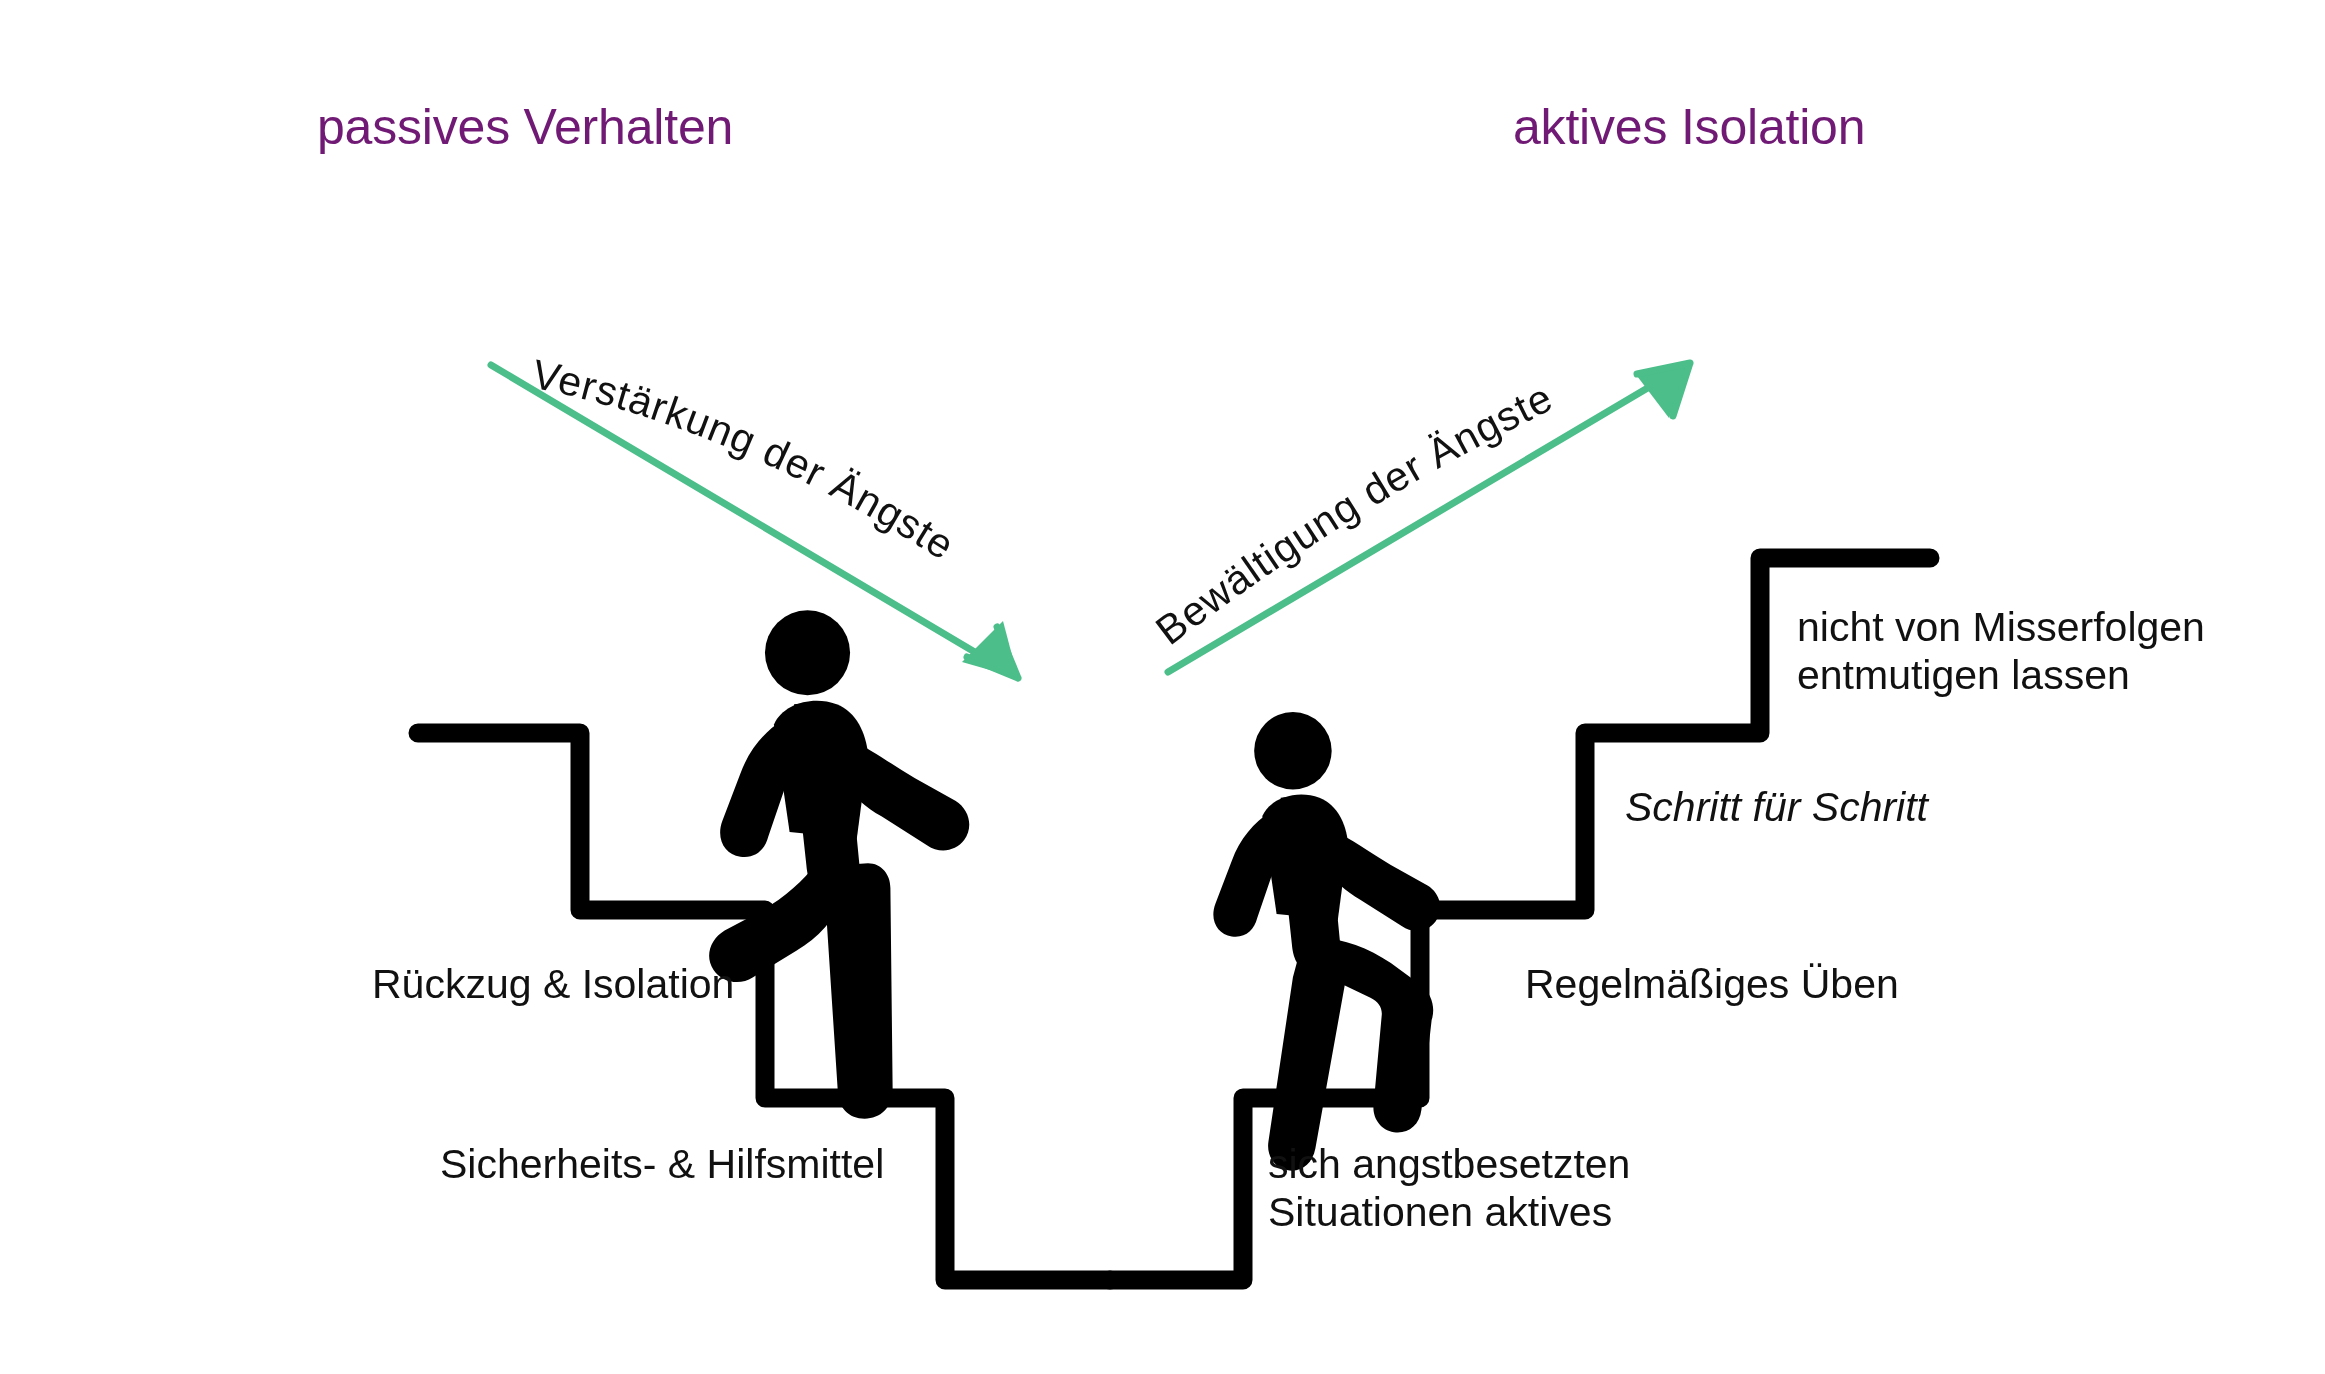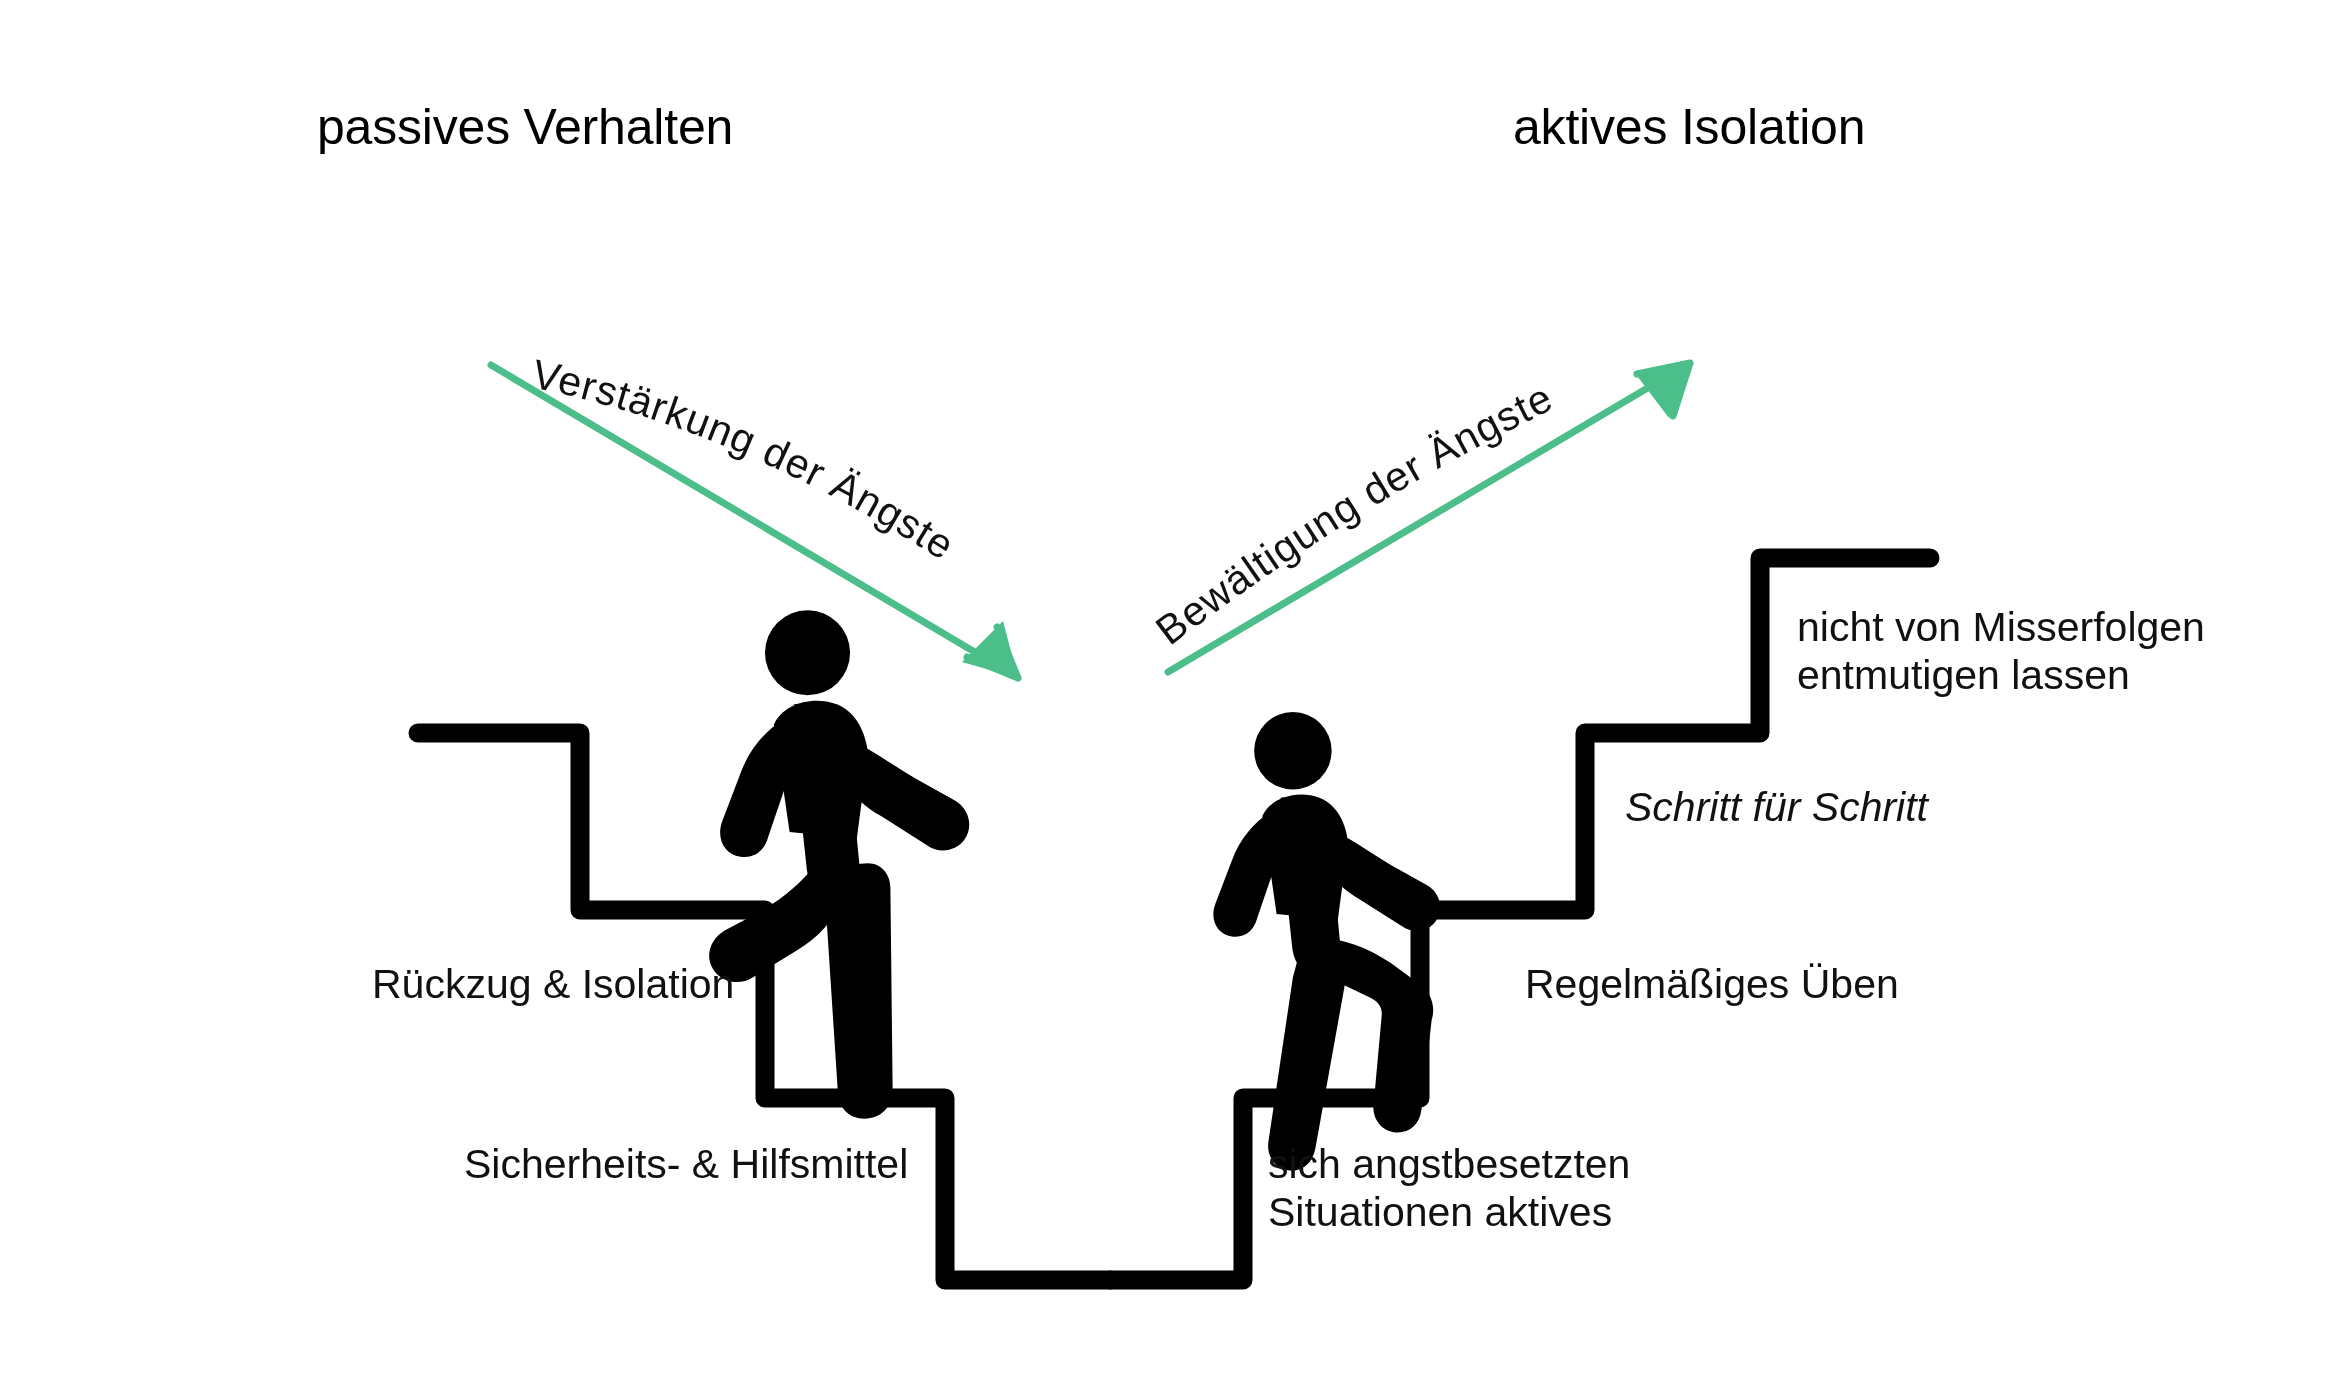"passives Verhalten" .hdr { color: #000000 -> #701a75 }
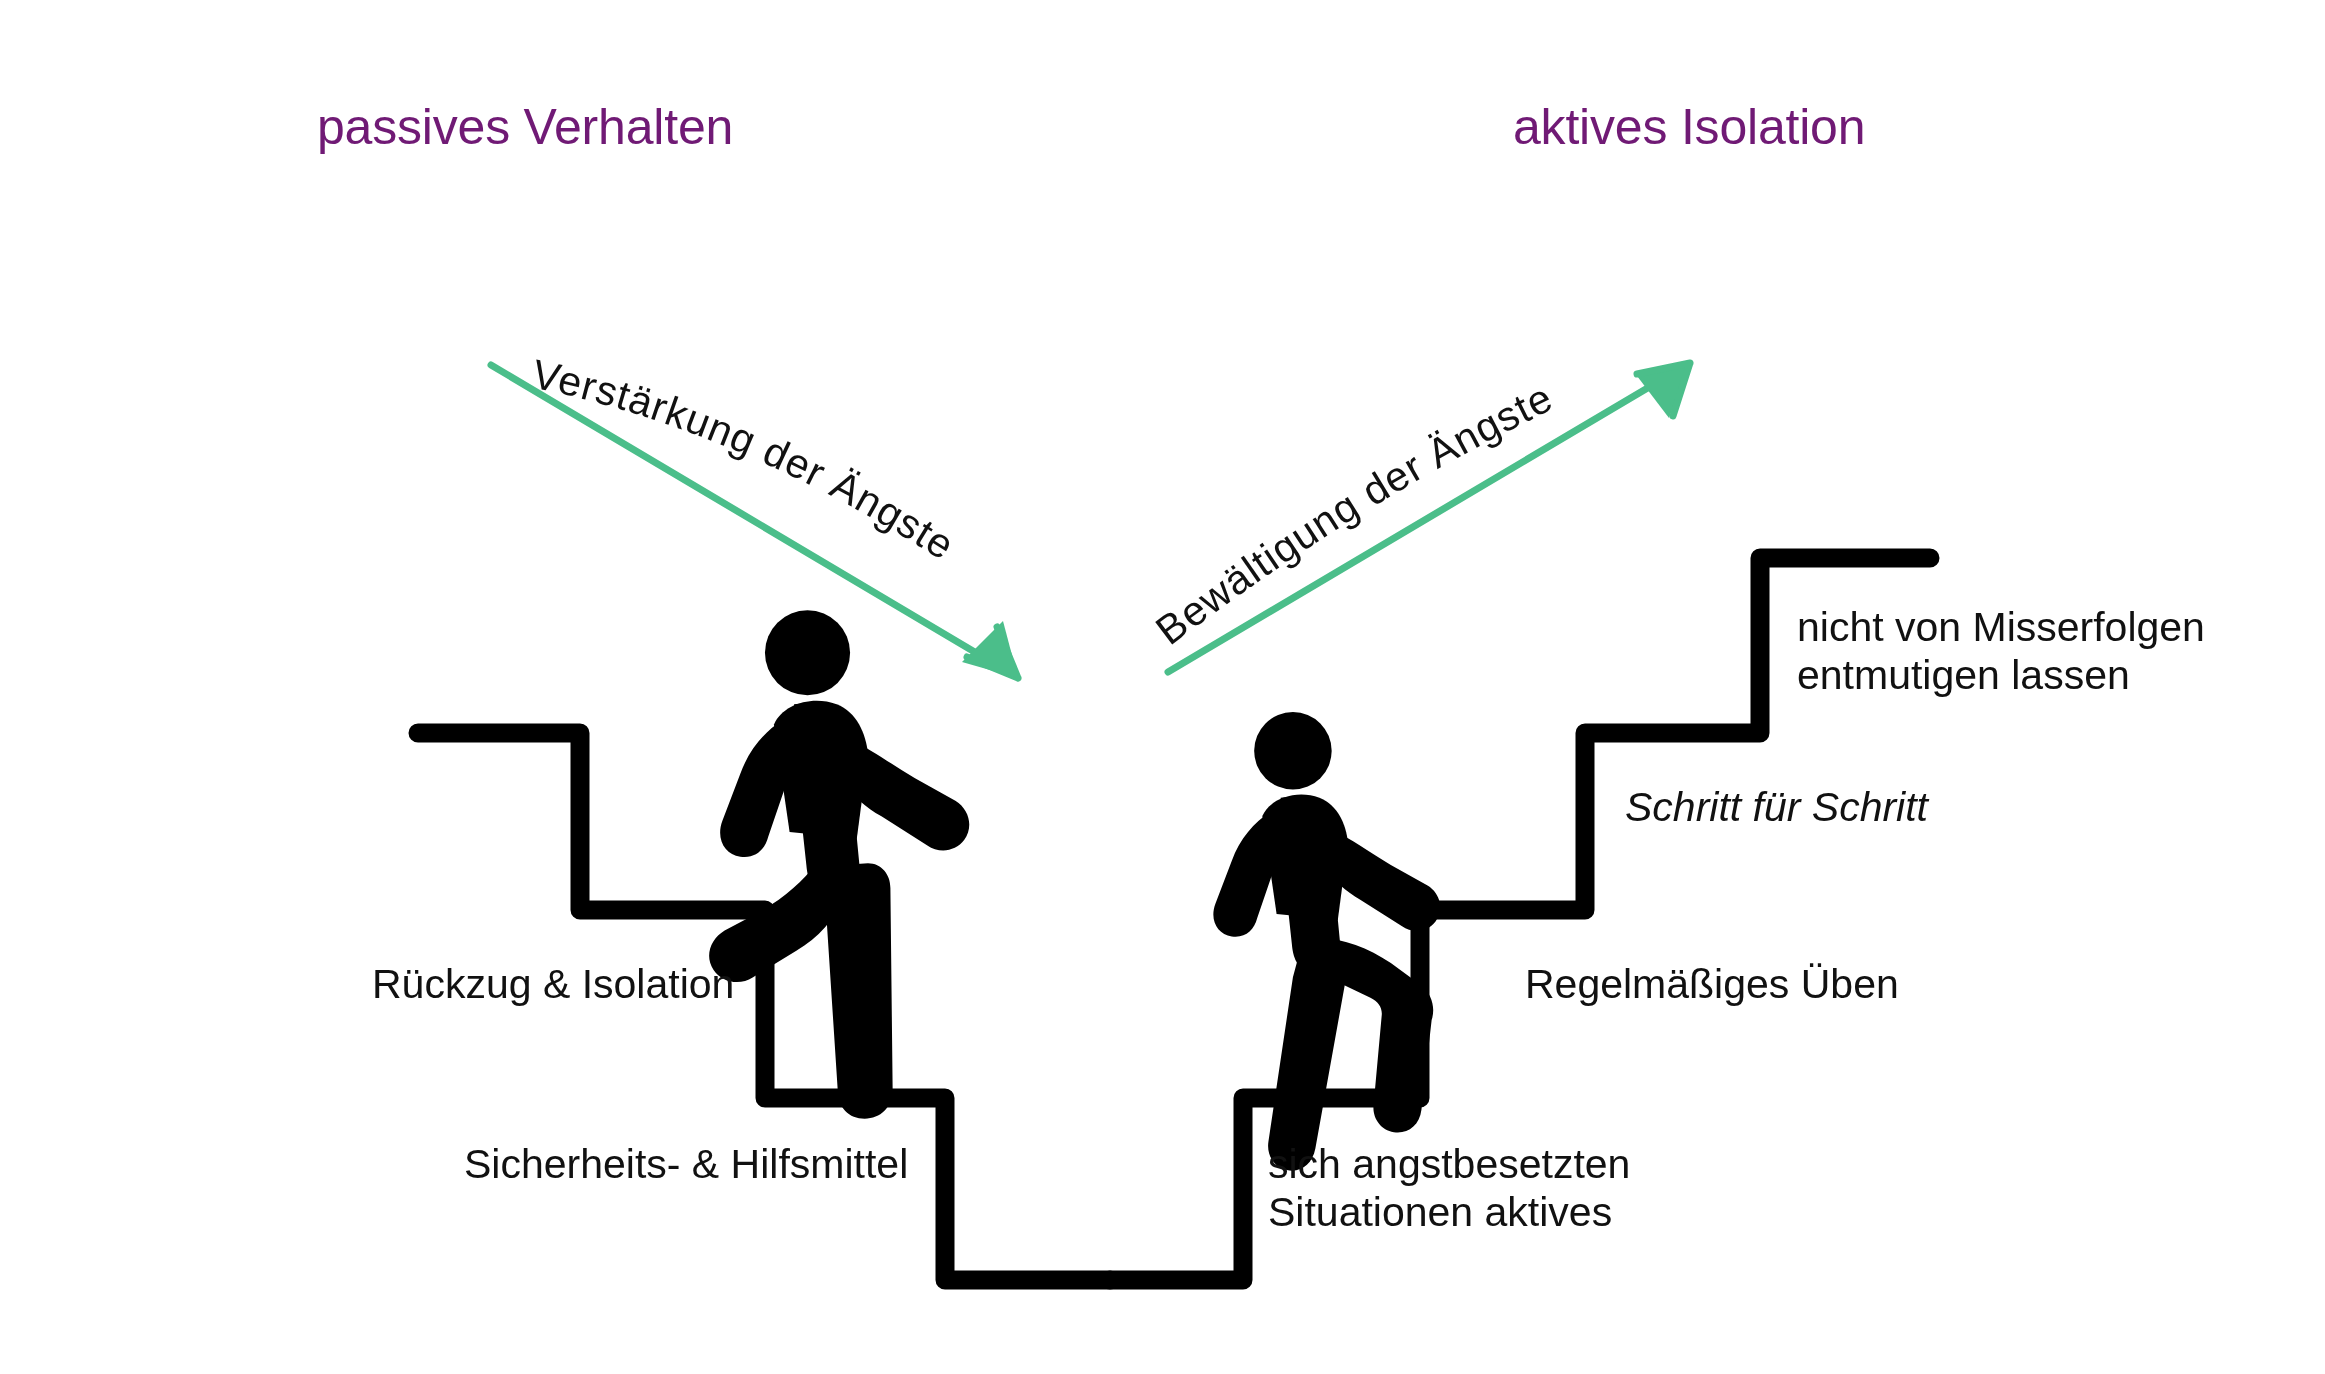"Sicherheits- & Hilfsmittel" div.step-label { left: 464px -> 440px }
